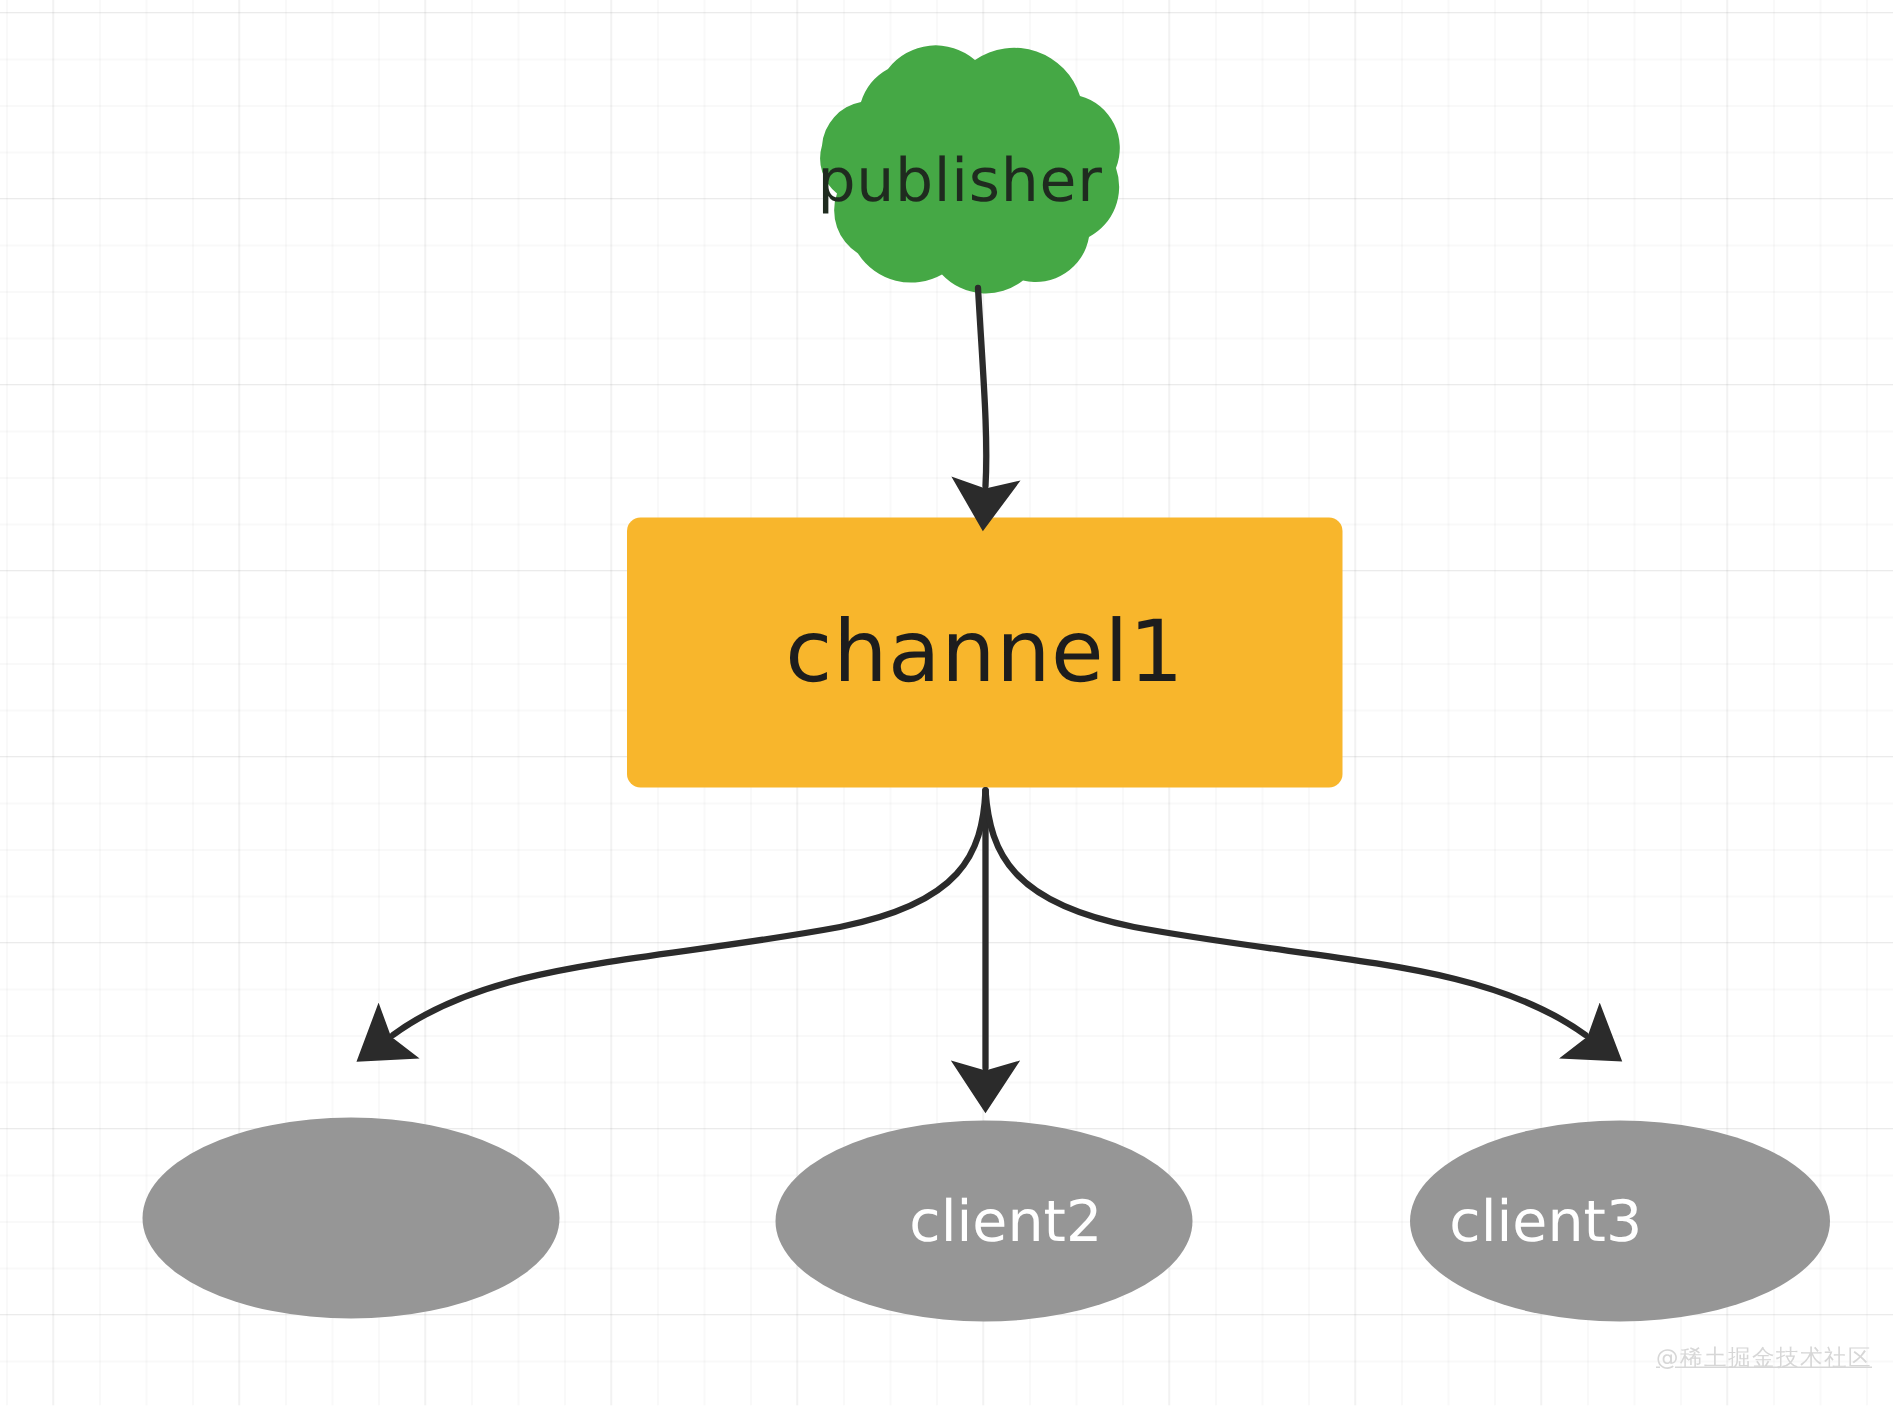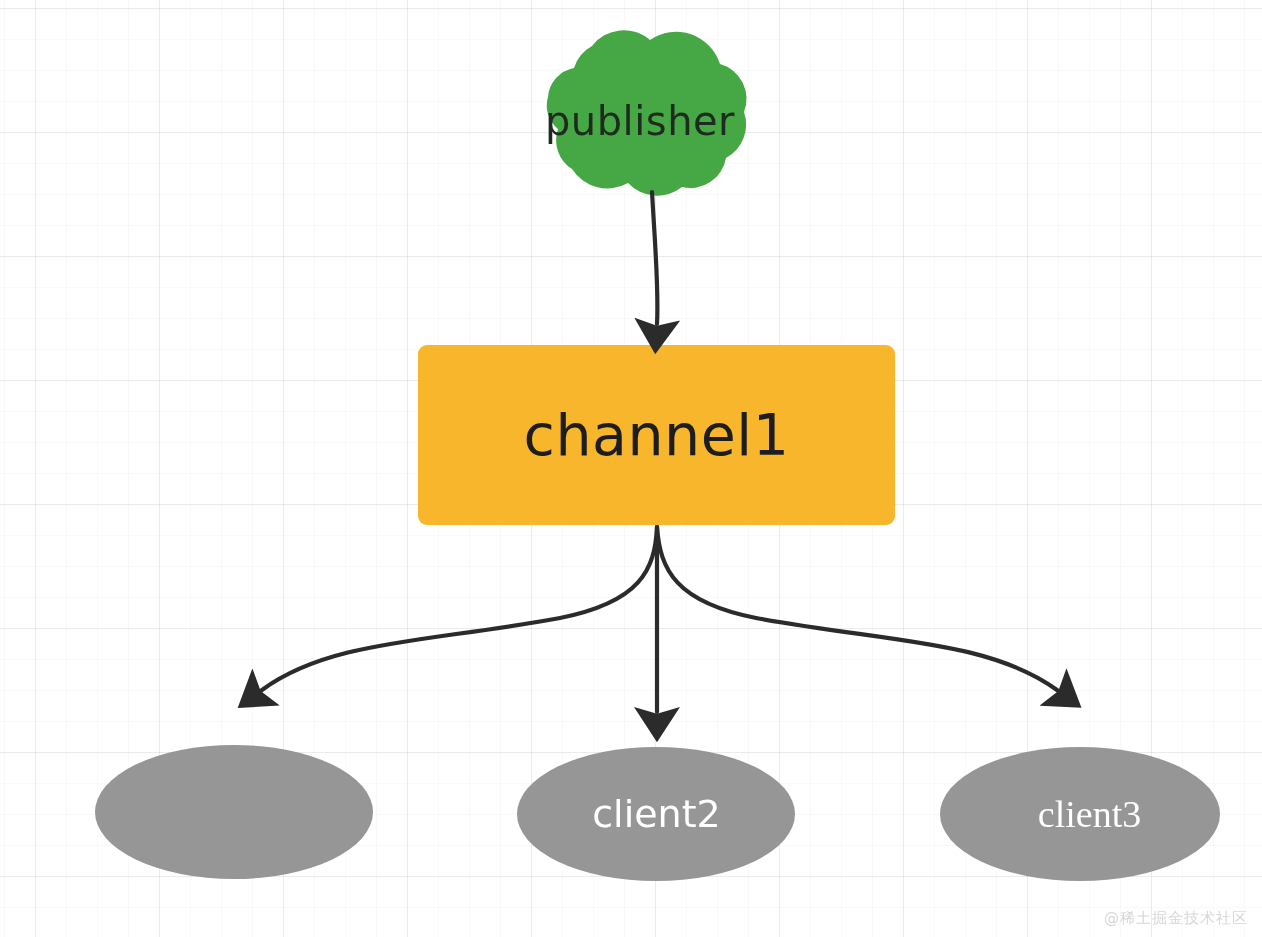"client2" #client2-label { left: 518px -> 532px }
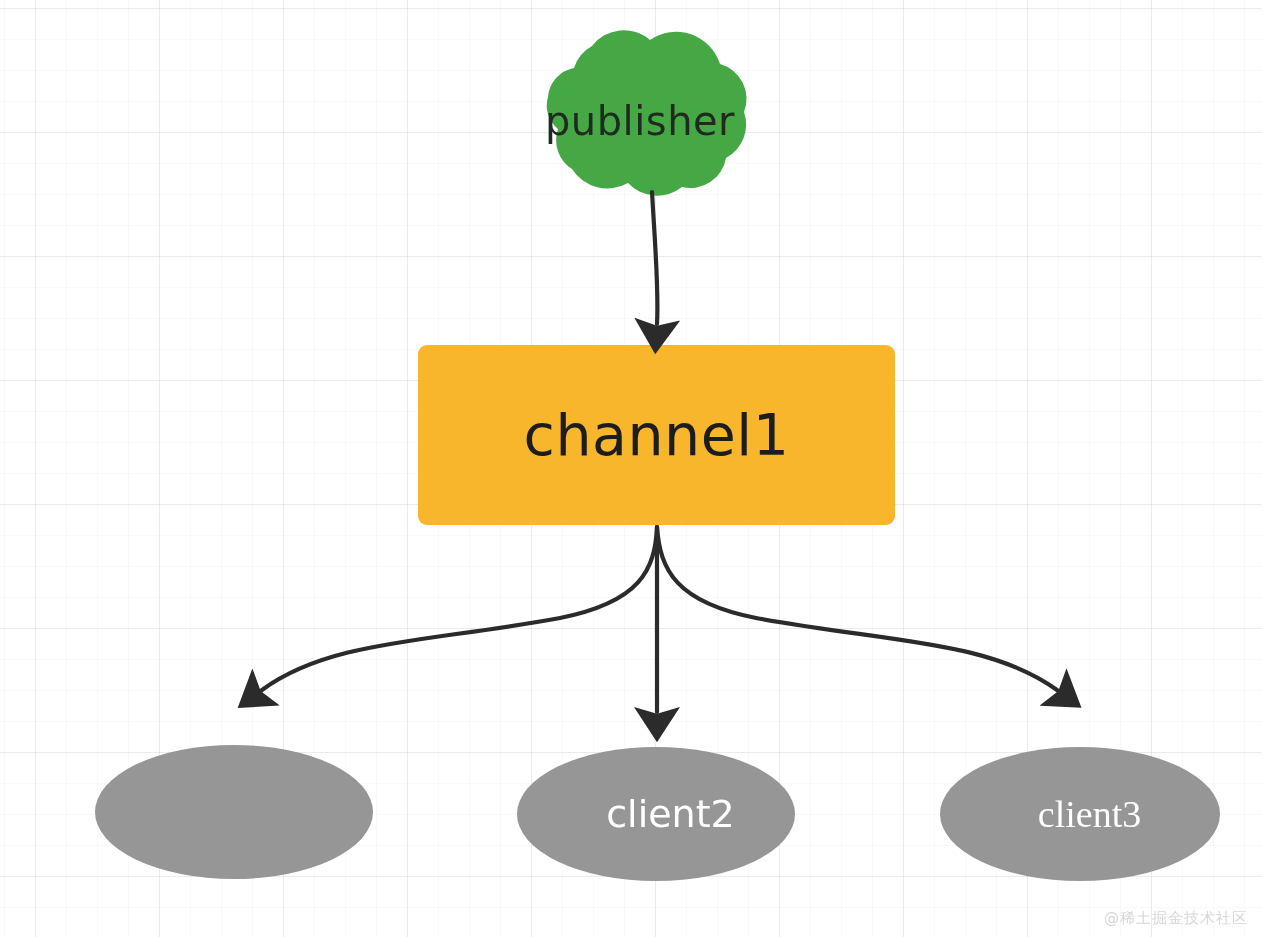"client3" #client3-label { font-family: Liberation Serif, serif -> none; left: 950px -> 891px }
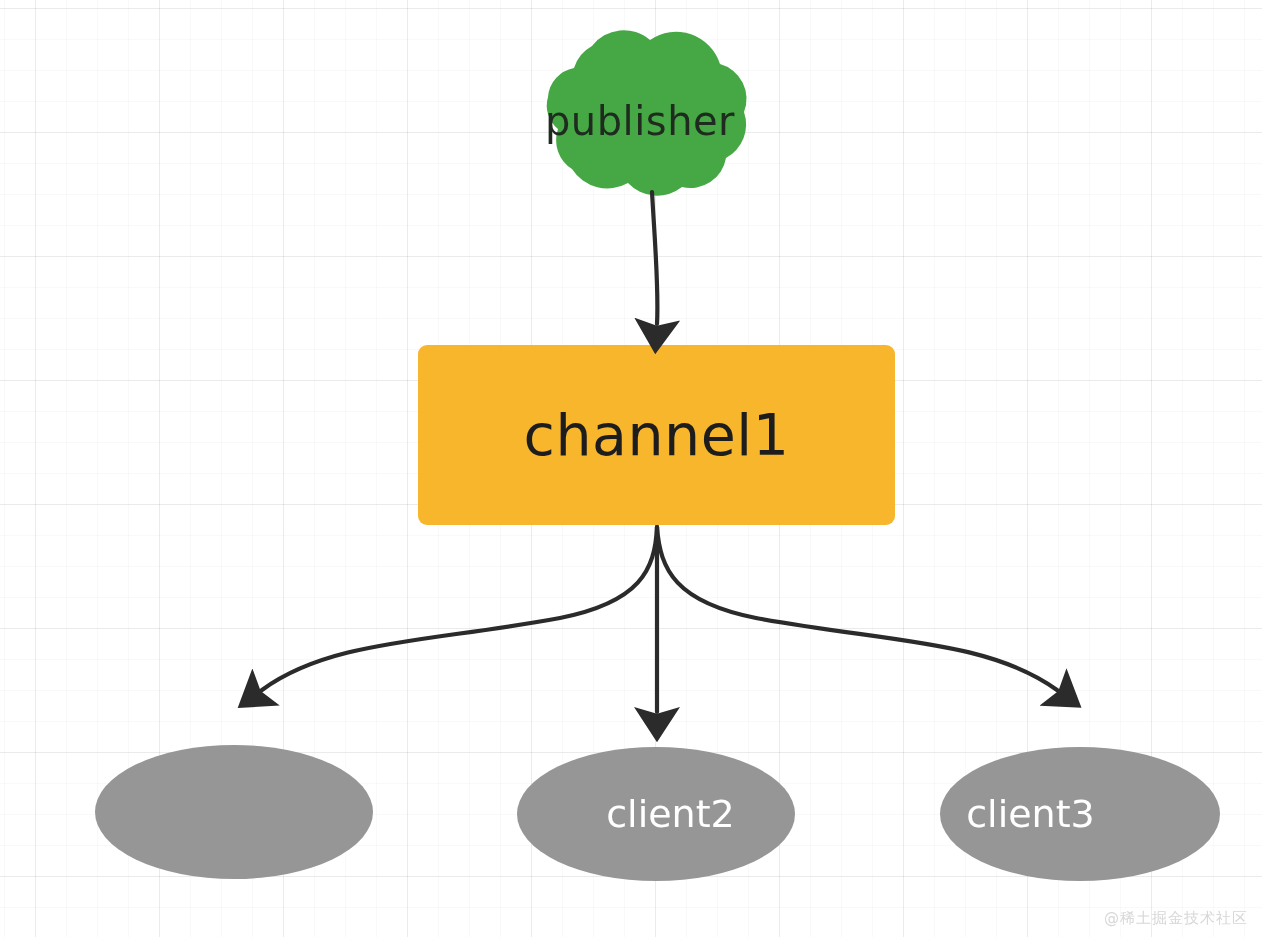"@稀土掘金技术社区" #watermark { bottom: 9px -> 22px; text-decoration: none -> underline }
